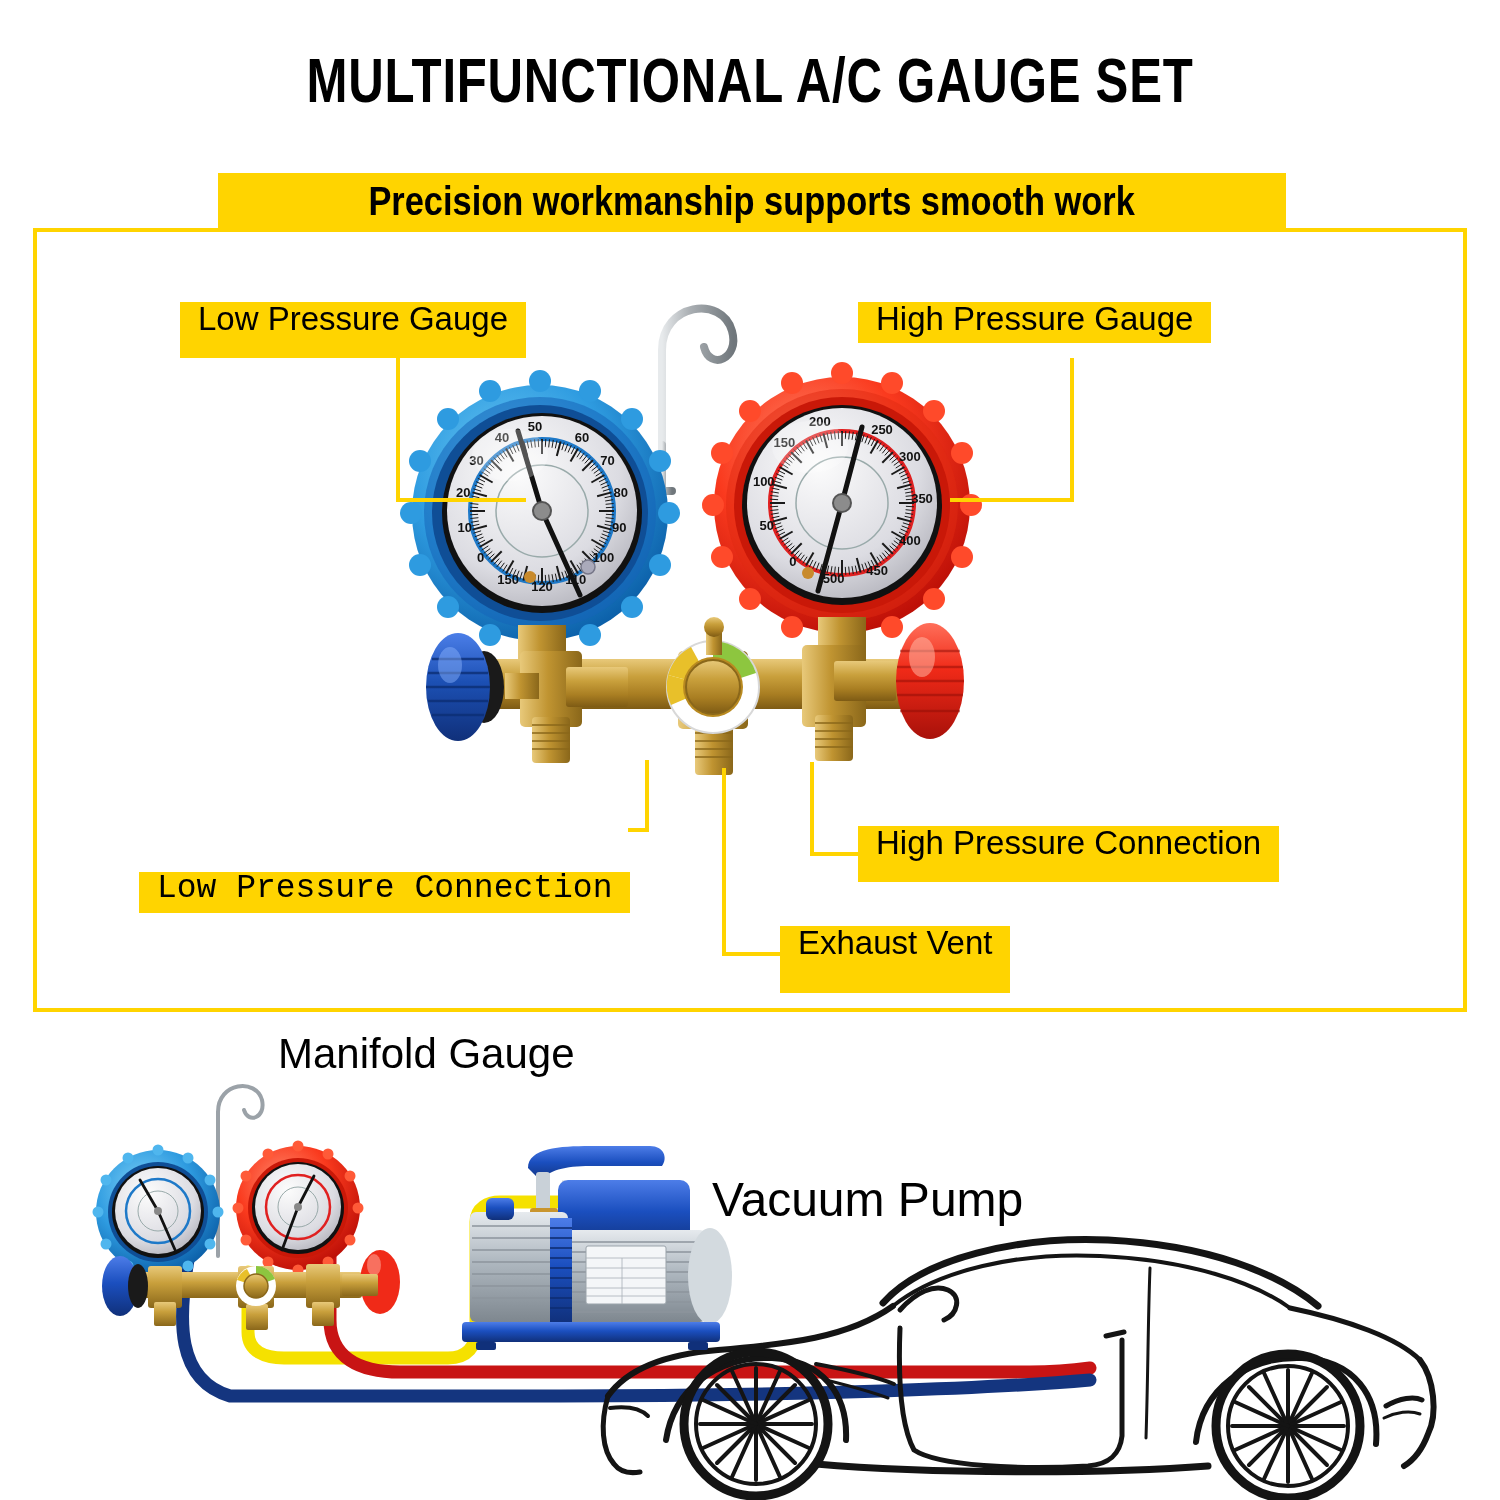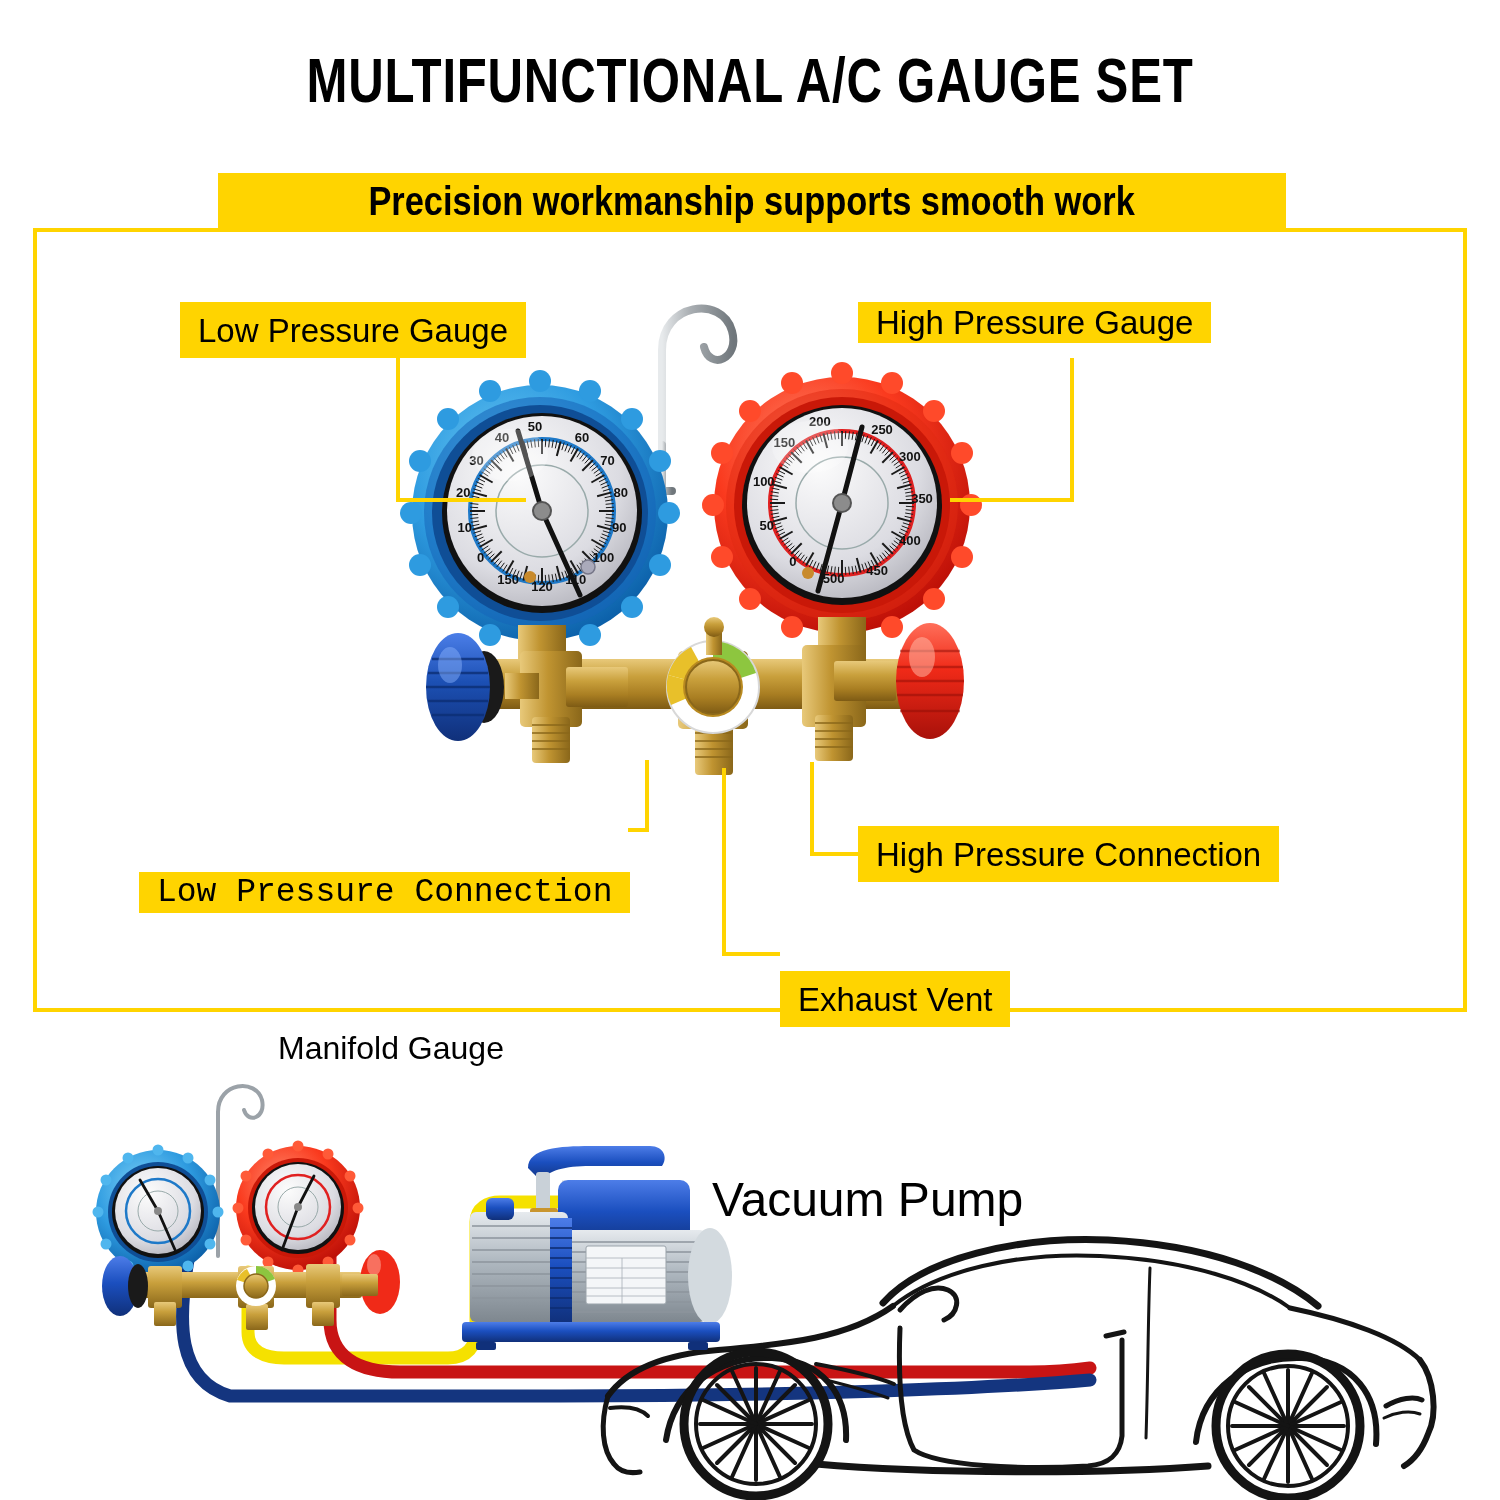"Low Pressure Gauge" .lbl { align-items: center -> none }
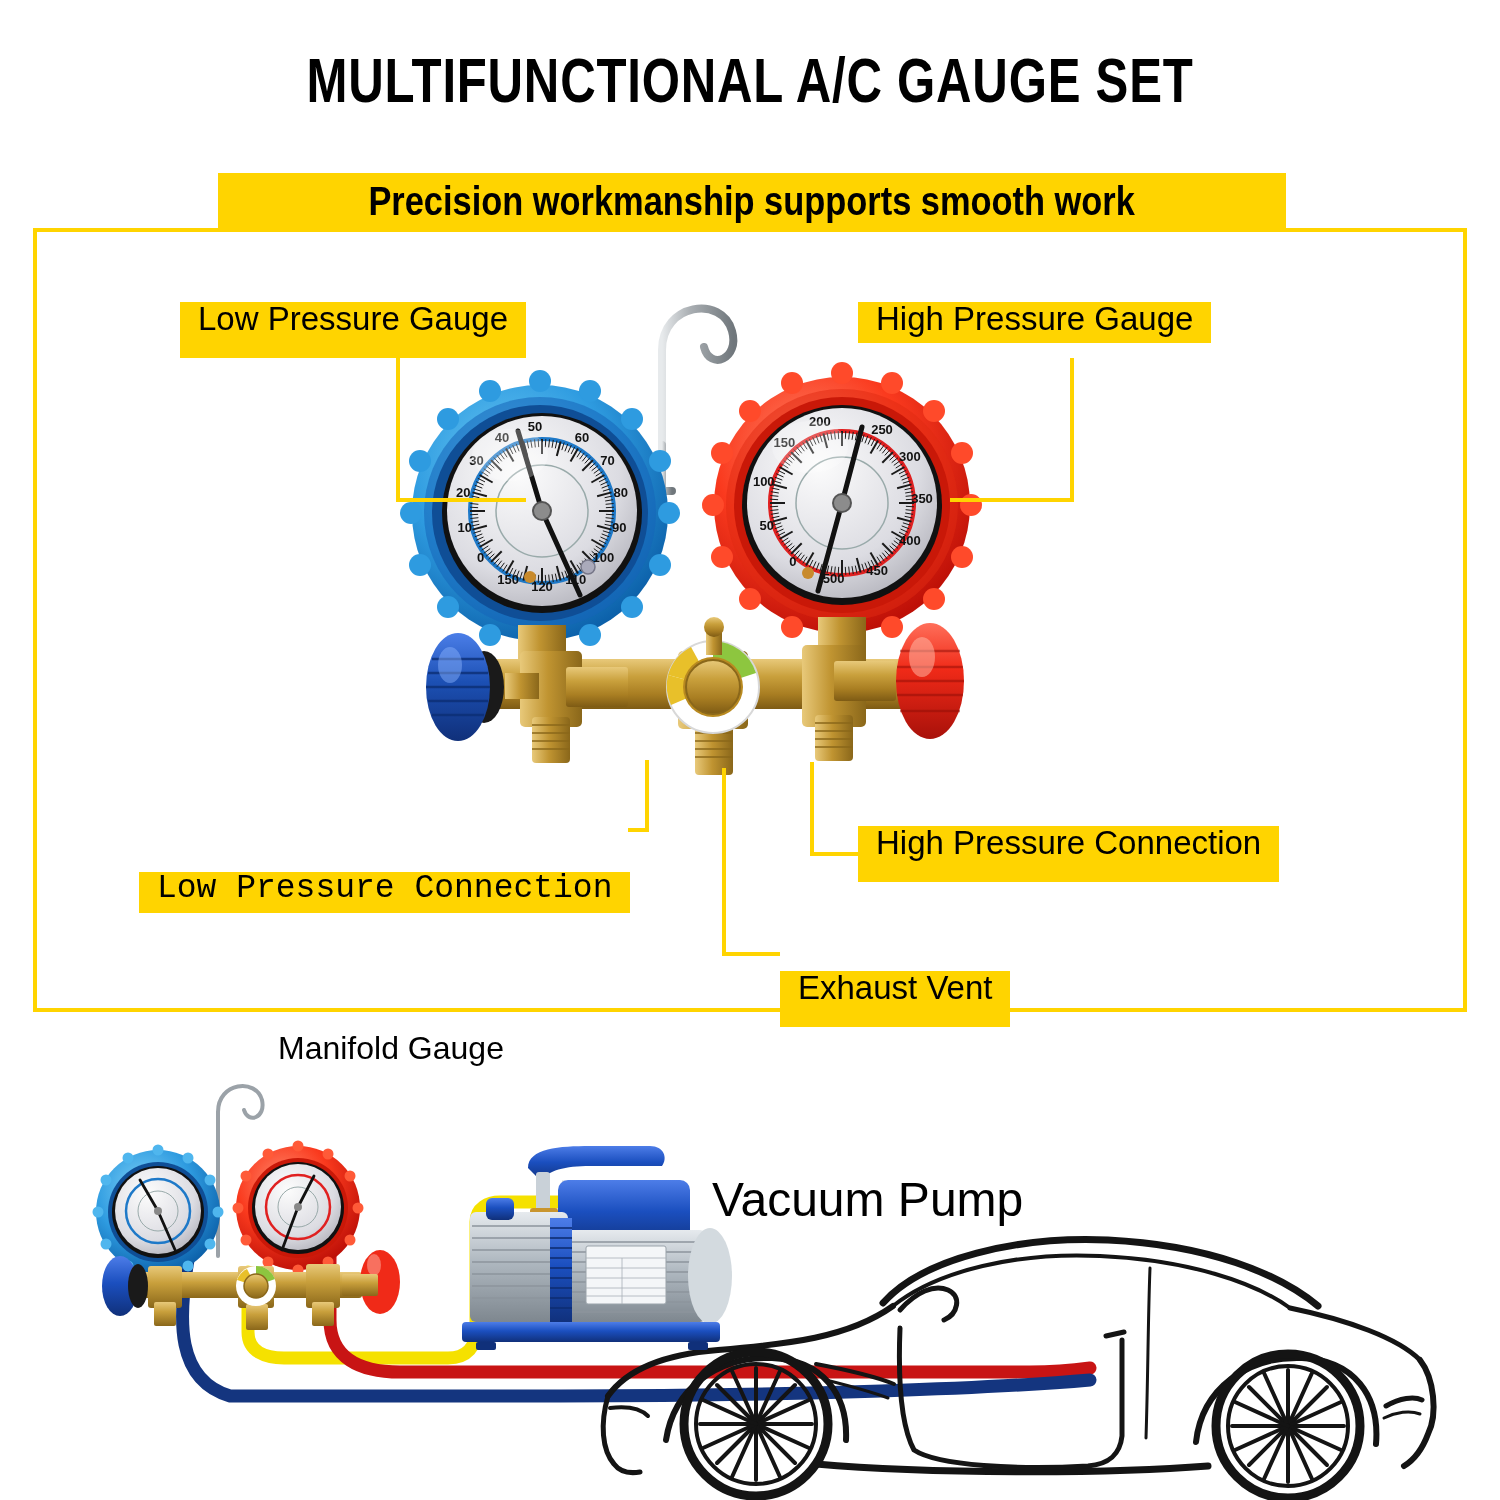"Exhaust Vent" div.lbl { height: 56px -> 67px; margin-top: 45px -> none }
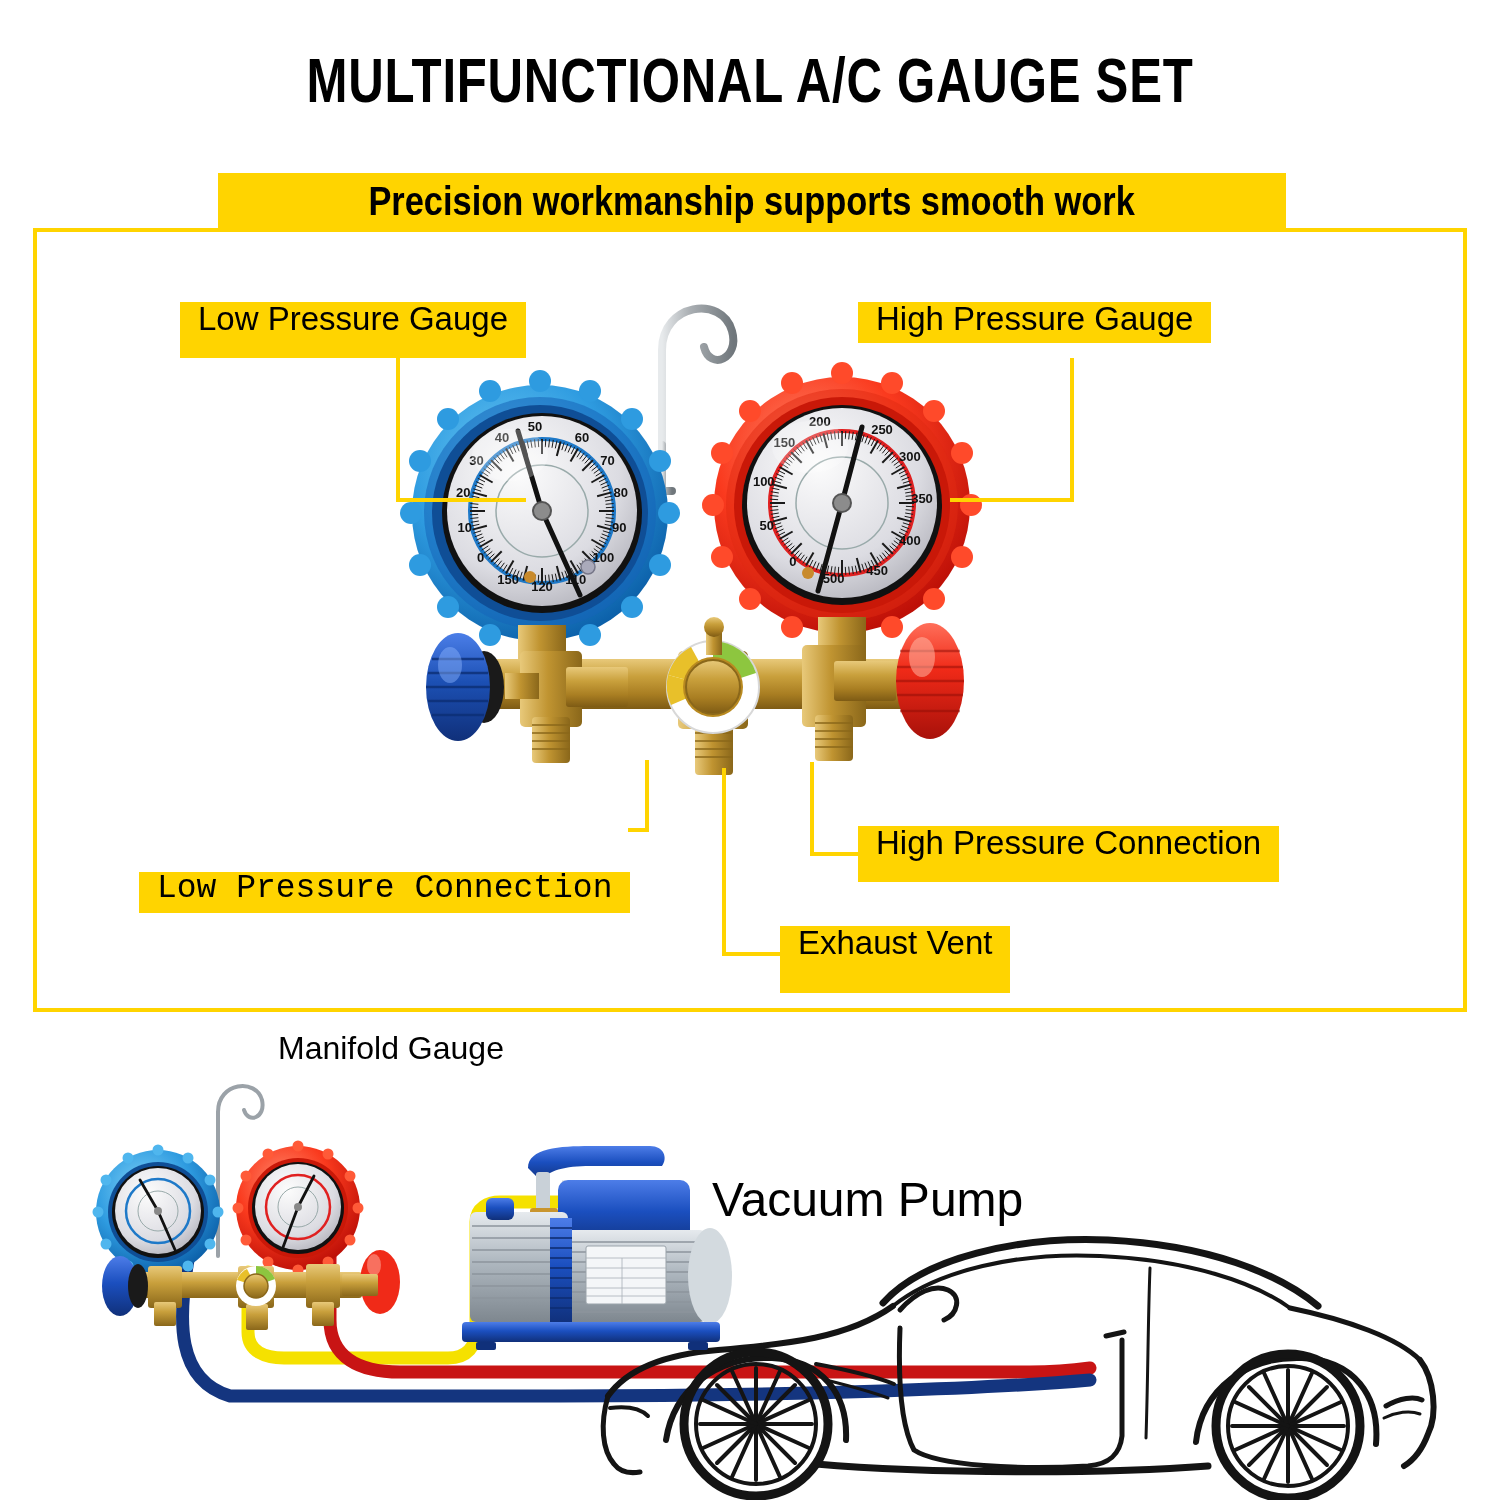"Manifold Gauge" #bottom-title { font-size: 32px -> 42px }
